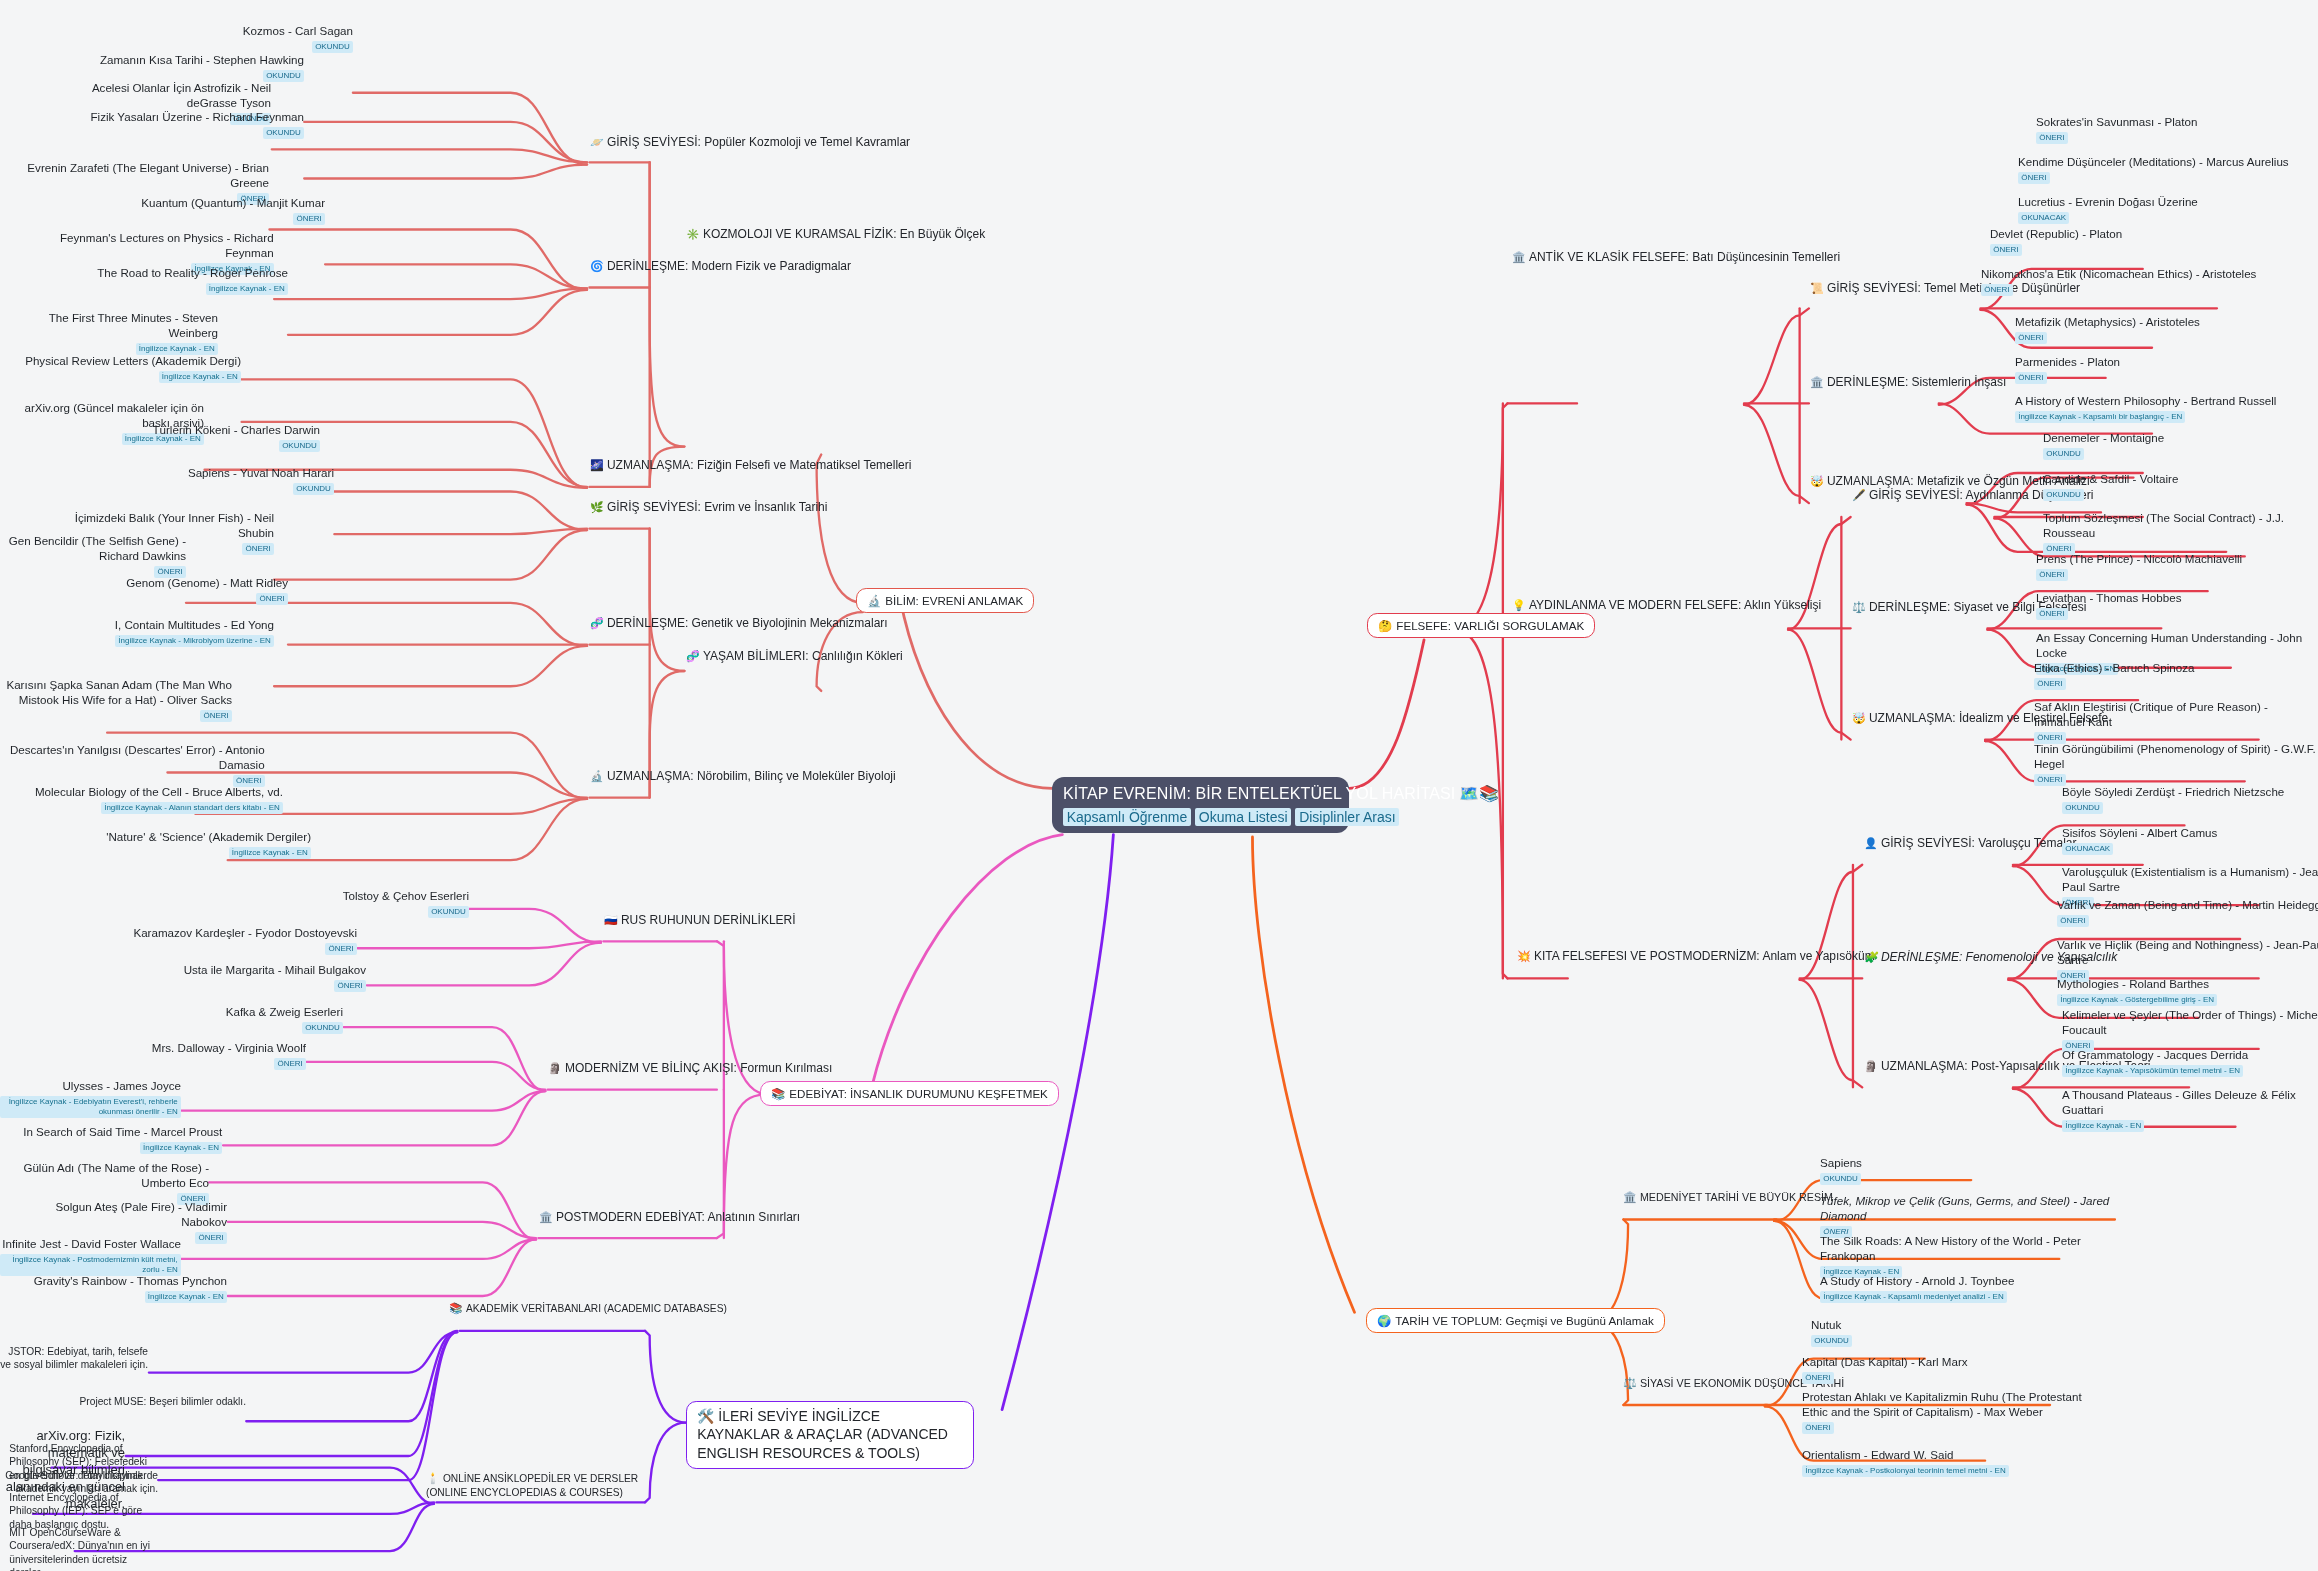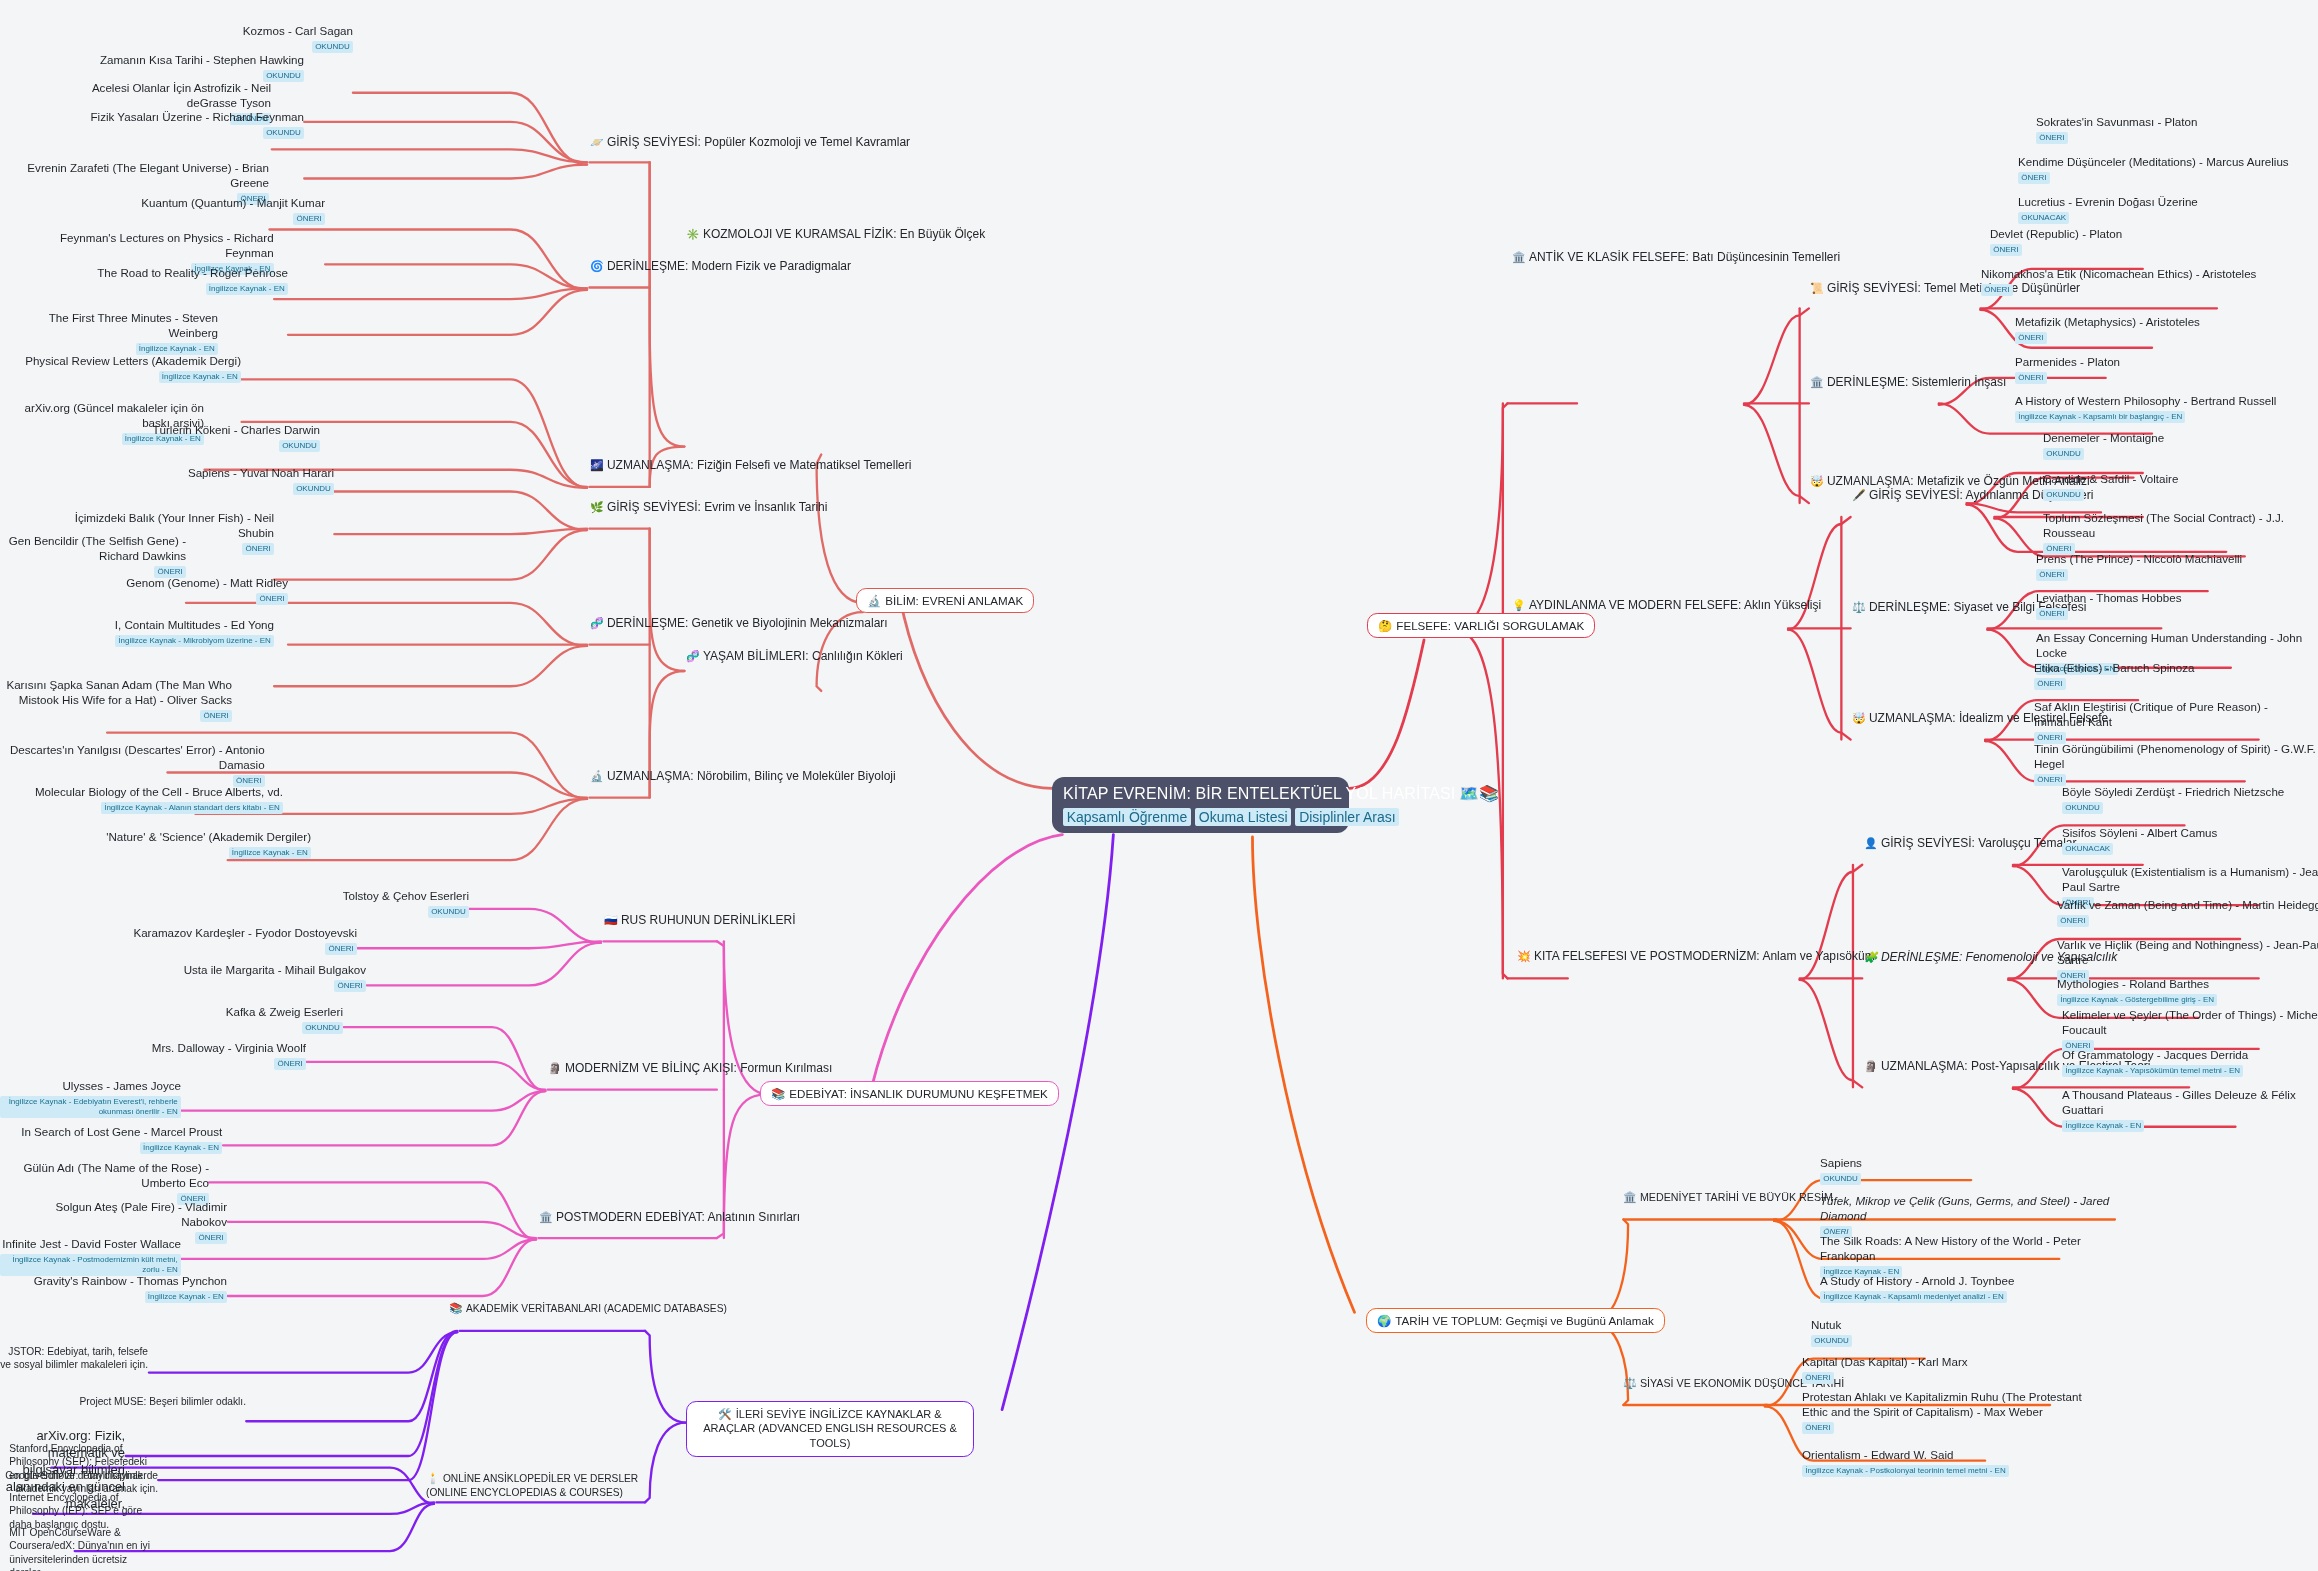"In Search of Lost Gene" div.ttl { text: Lost Gene -> Said Time }
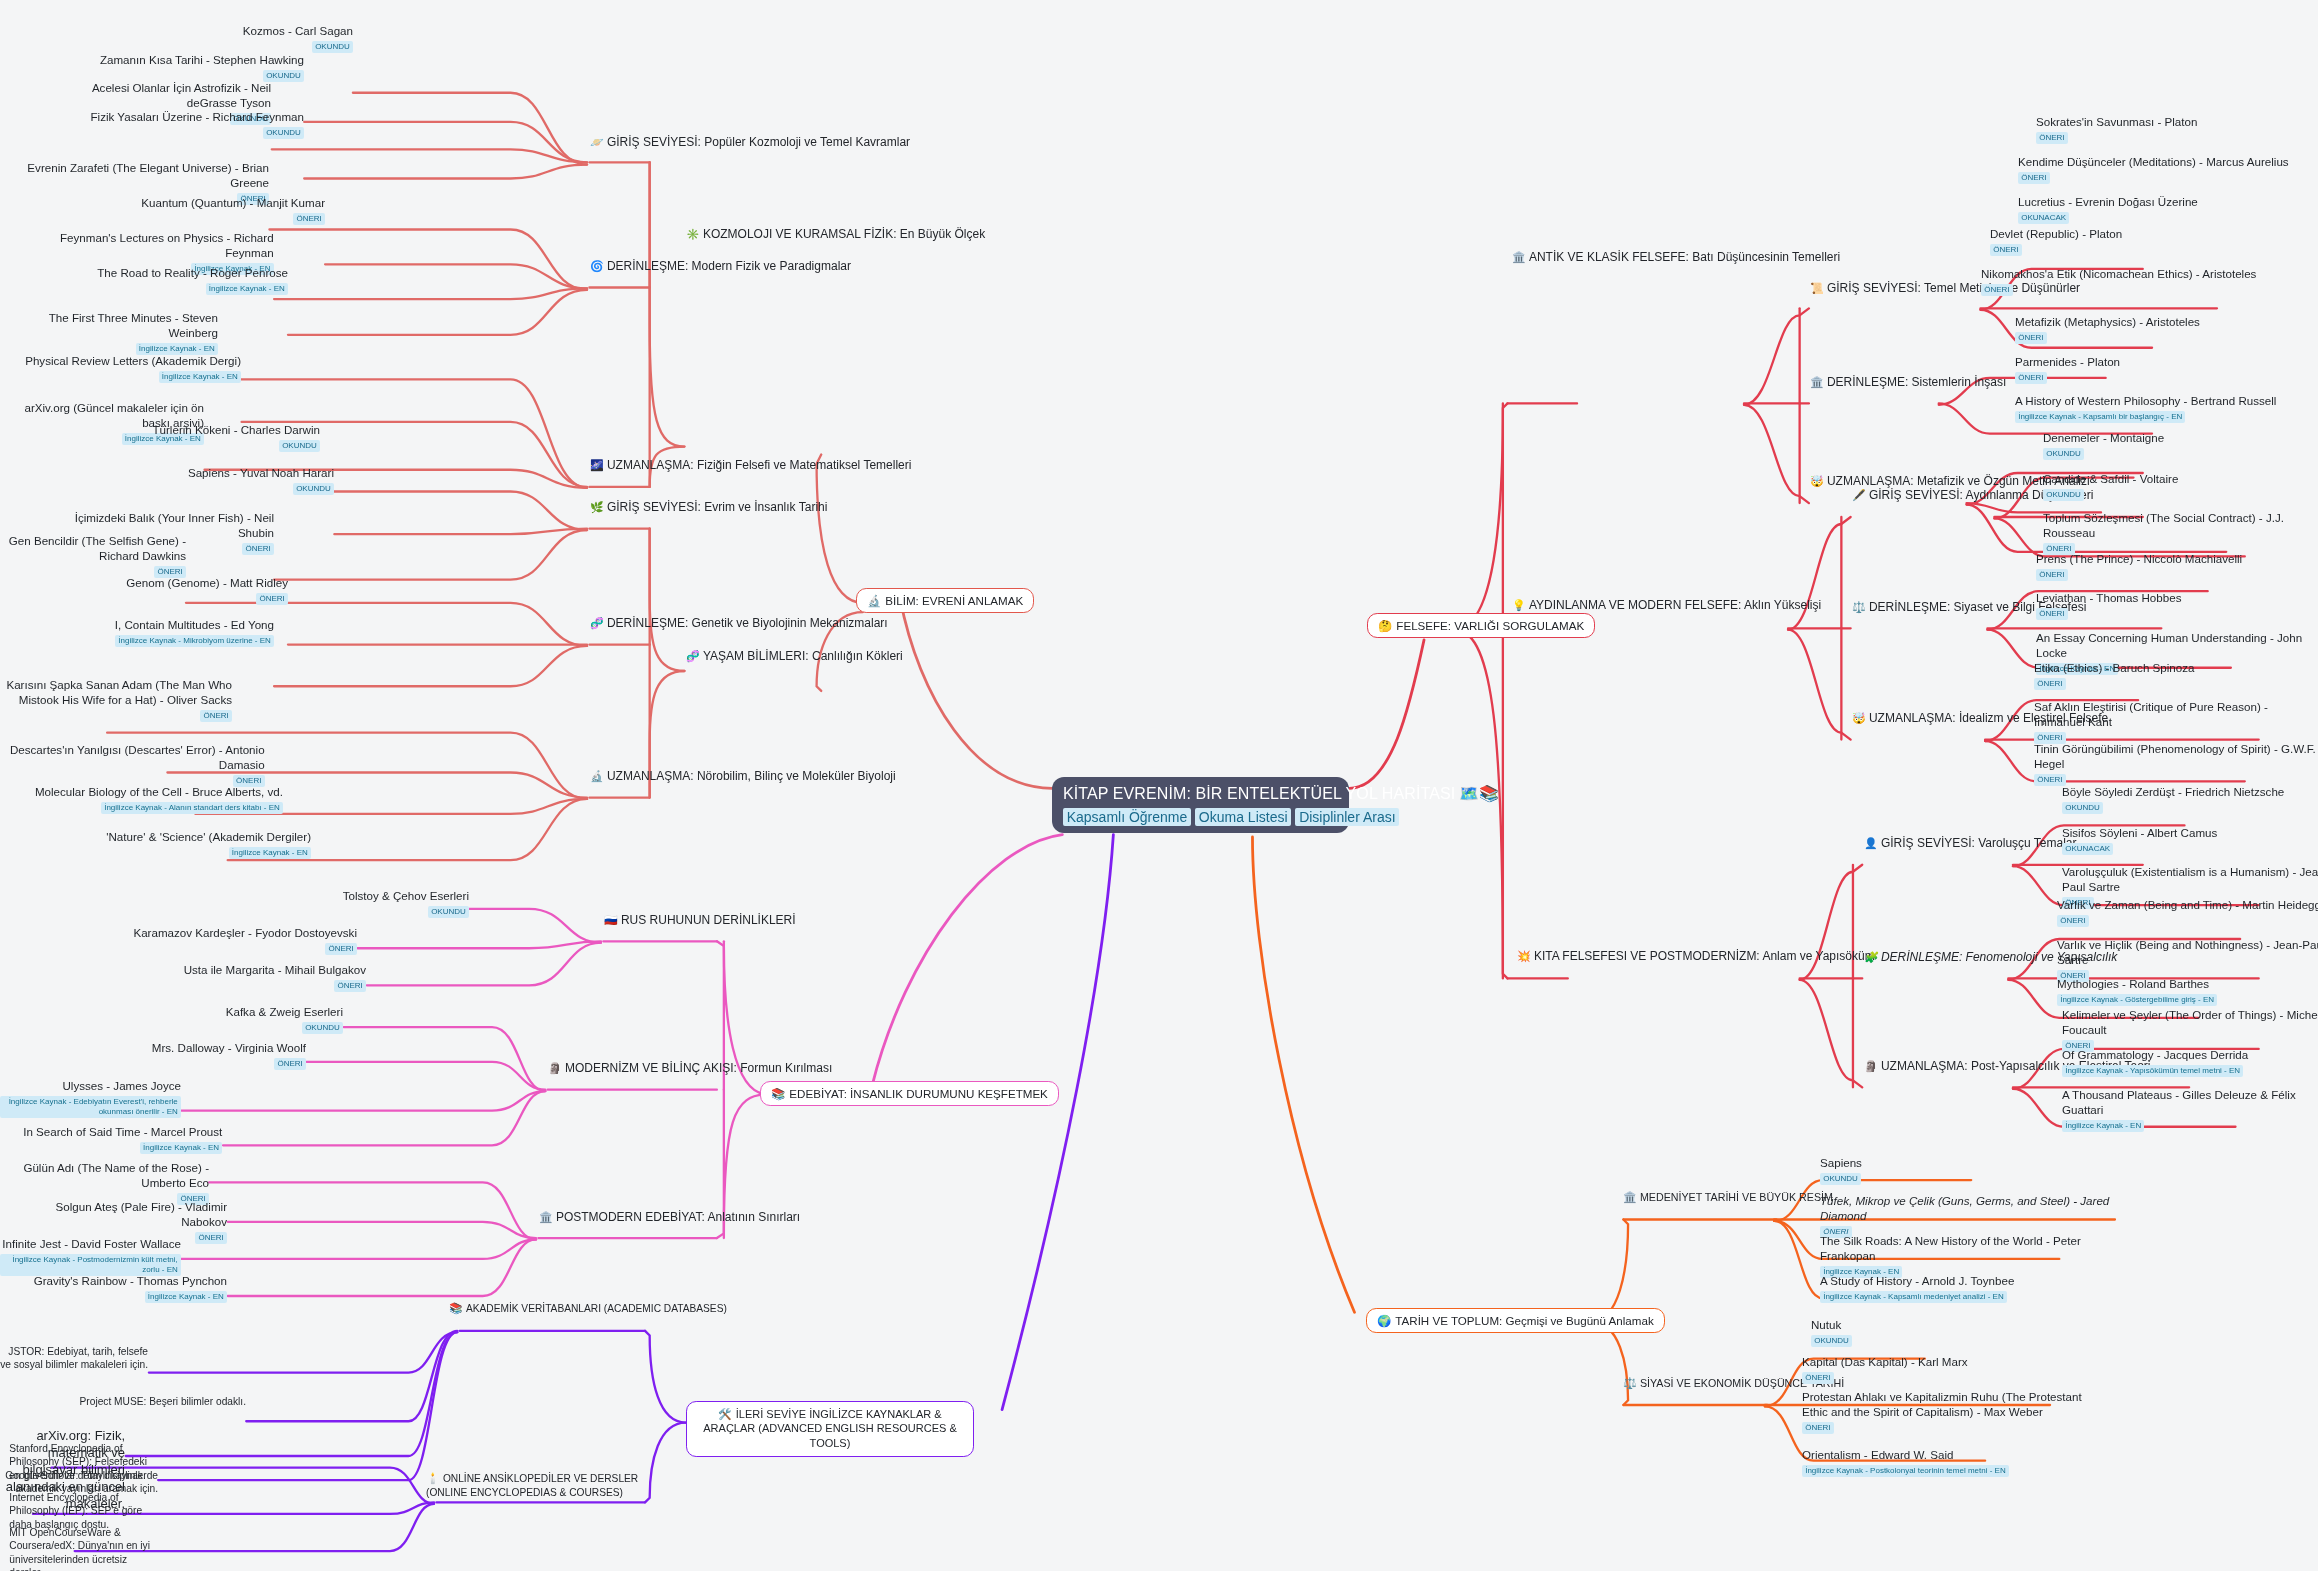"🛠️ İLERİ SEVİYE İNGİLİZCE KAYNAKLAR" div.ttl { font-size: 11px -> 14px; text-align: center -> none }
